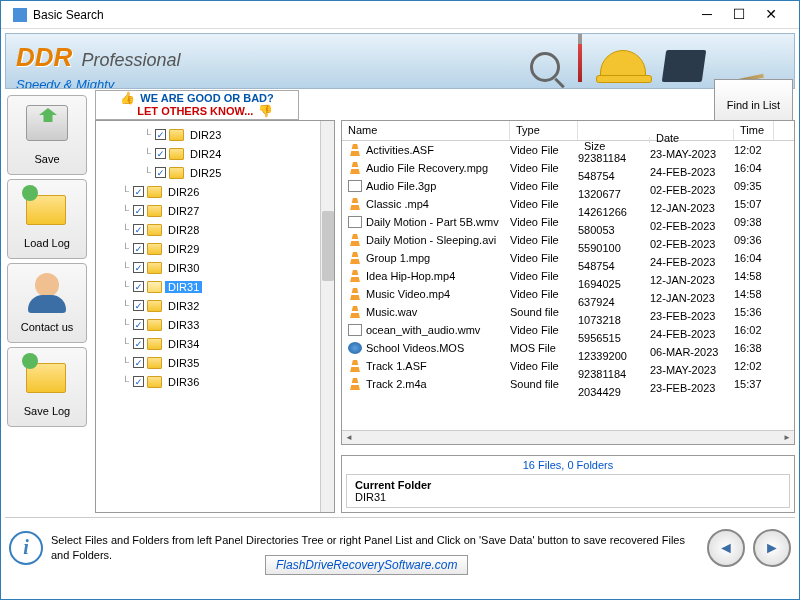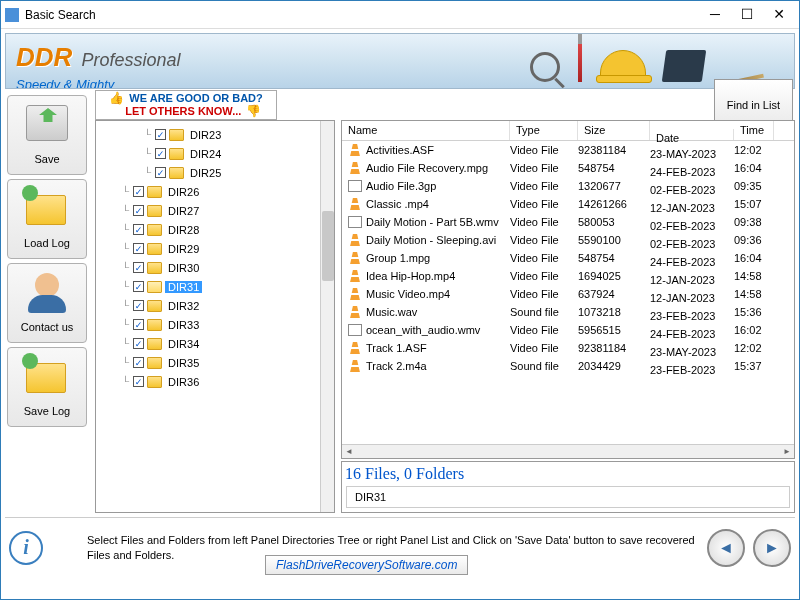"Basic Search" .titlebar { padding: 0 4px -> 0 12px }
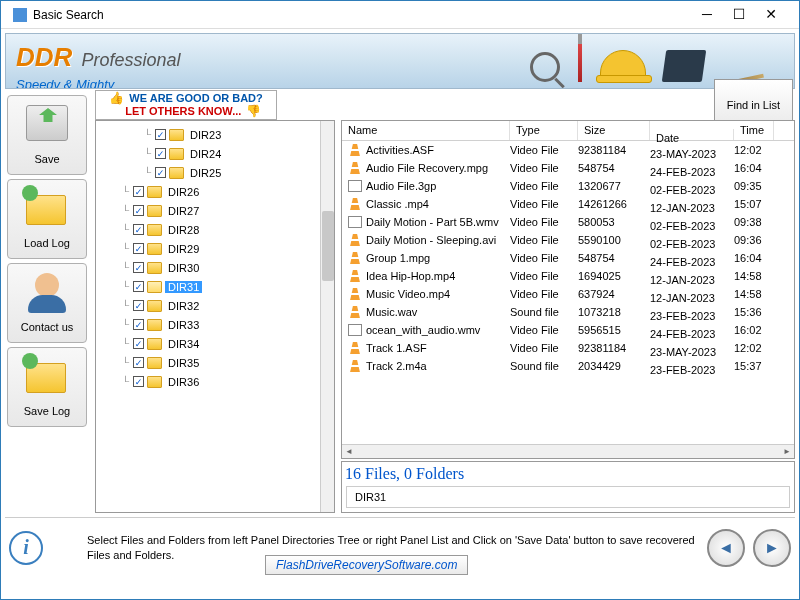"👍 WE ARE GOOD OR" .feedback-box { padding: 1px 13px -> 1px 24px; text-align: none -> right }
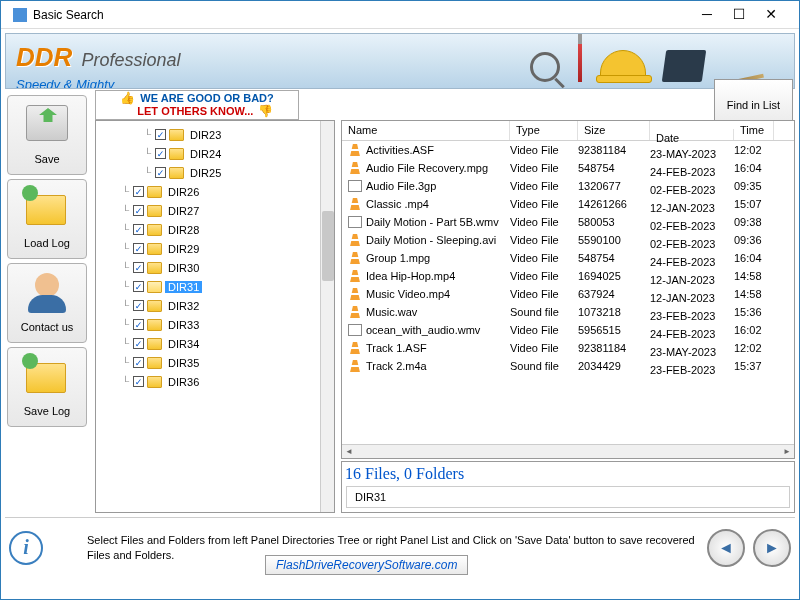"Name" .right-pane { gap: 2px -> 10px }
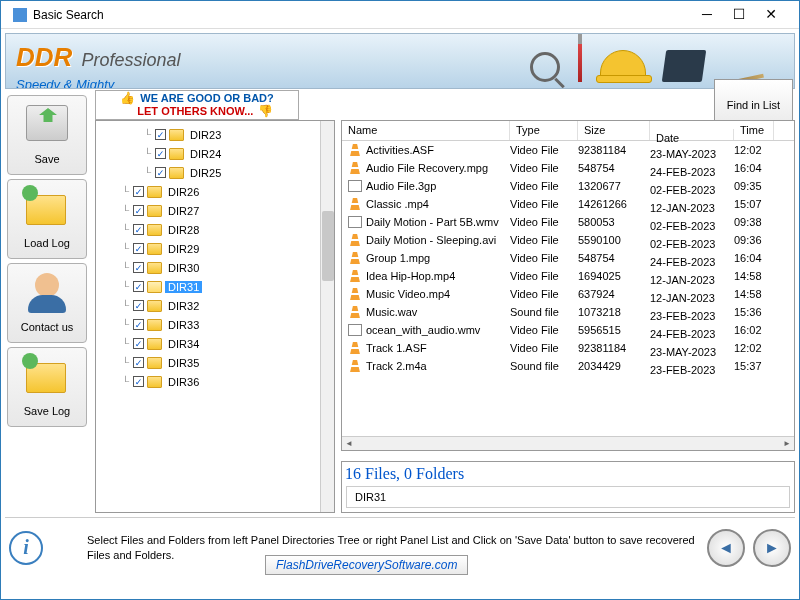"Size" .c-size { margin-top: none -> 16px }
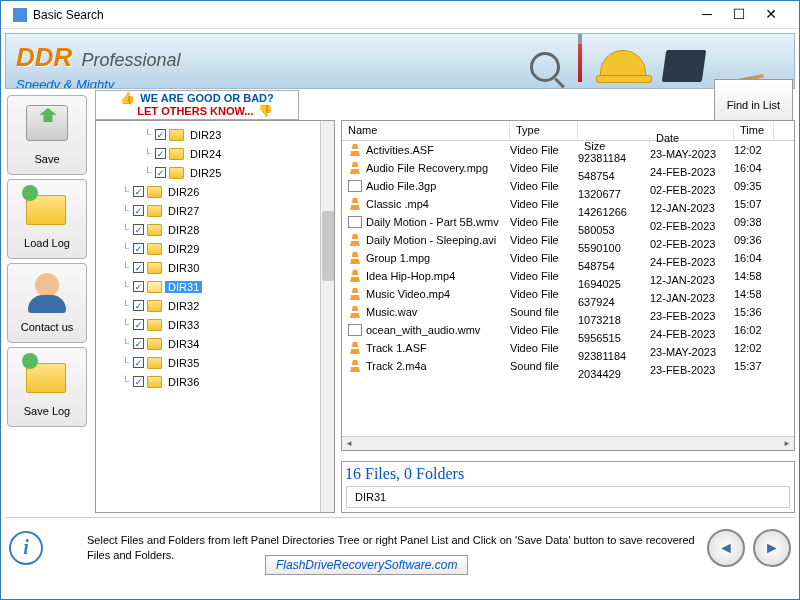"School Videos.MOS" div.ft-row { html: none -> <div> <div></div> <div>School Videos.MOS</div> <div>MOS File</div> <div>12339200</div> <div>06-MAR-2023</div> <div>16:38</div> </div> }
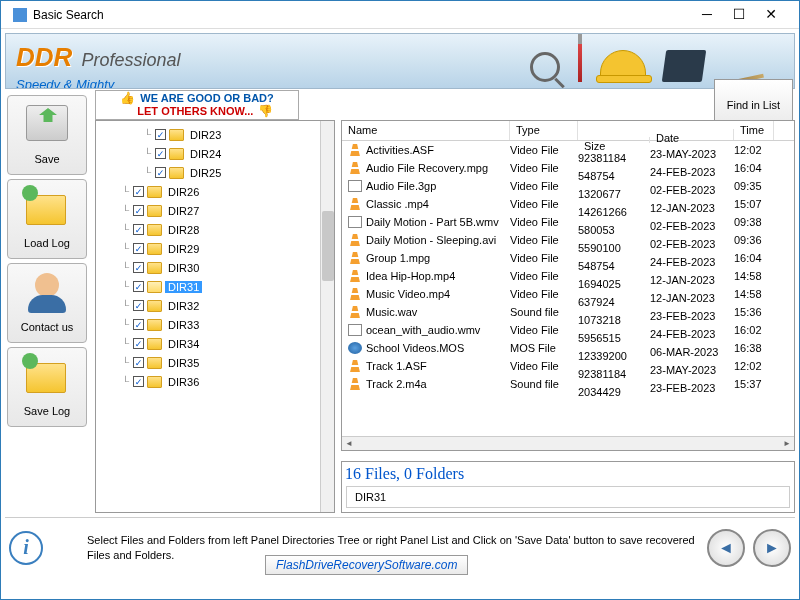"16 Files, 0 Folders" .status-count { font-family: Liberation Serif, serif -> none; font-size: 16px -> 11px; text-align: none -> center }
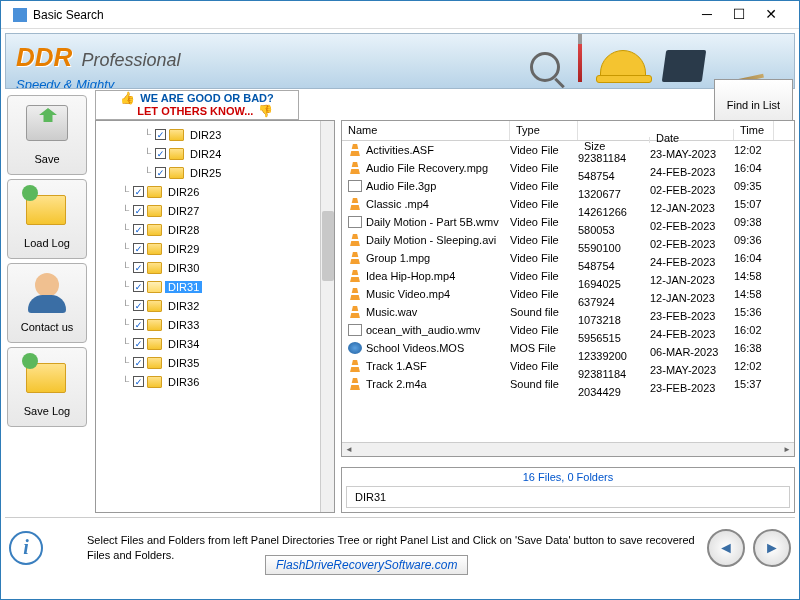"Current Folder" div.cur-fold-lbl { html: none -> <div>Current Folder</div> }
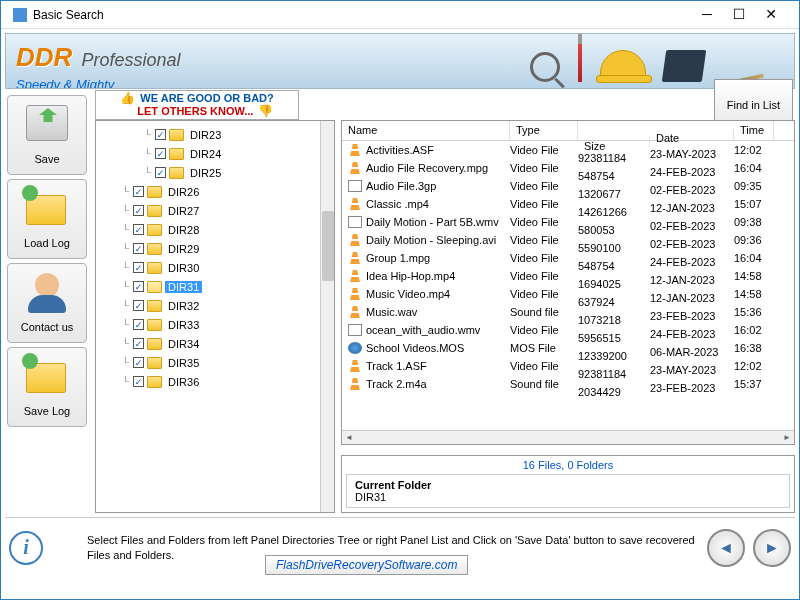"Select Files and Folders from" .footer-text { margin-left: 36px -> none }
